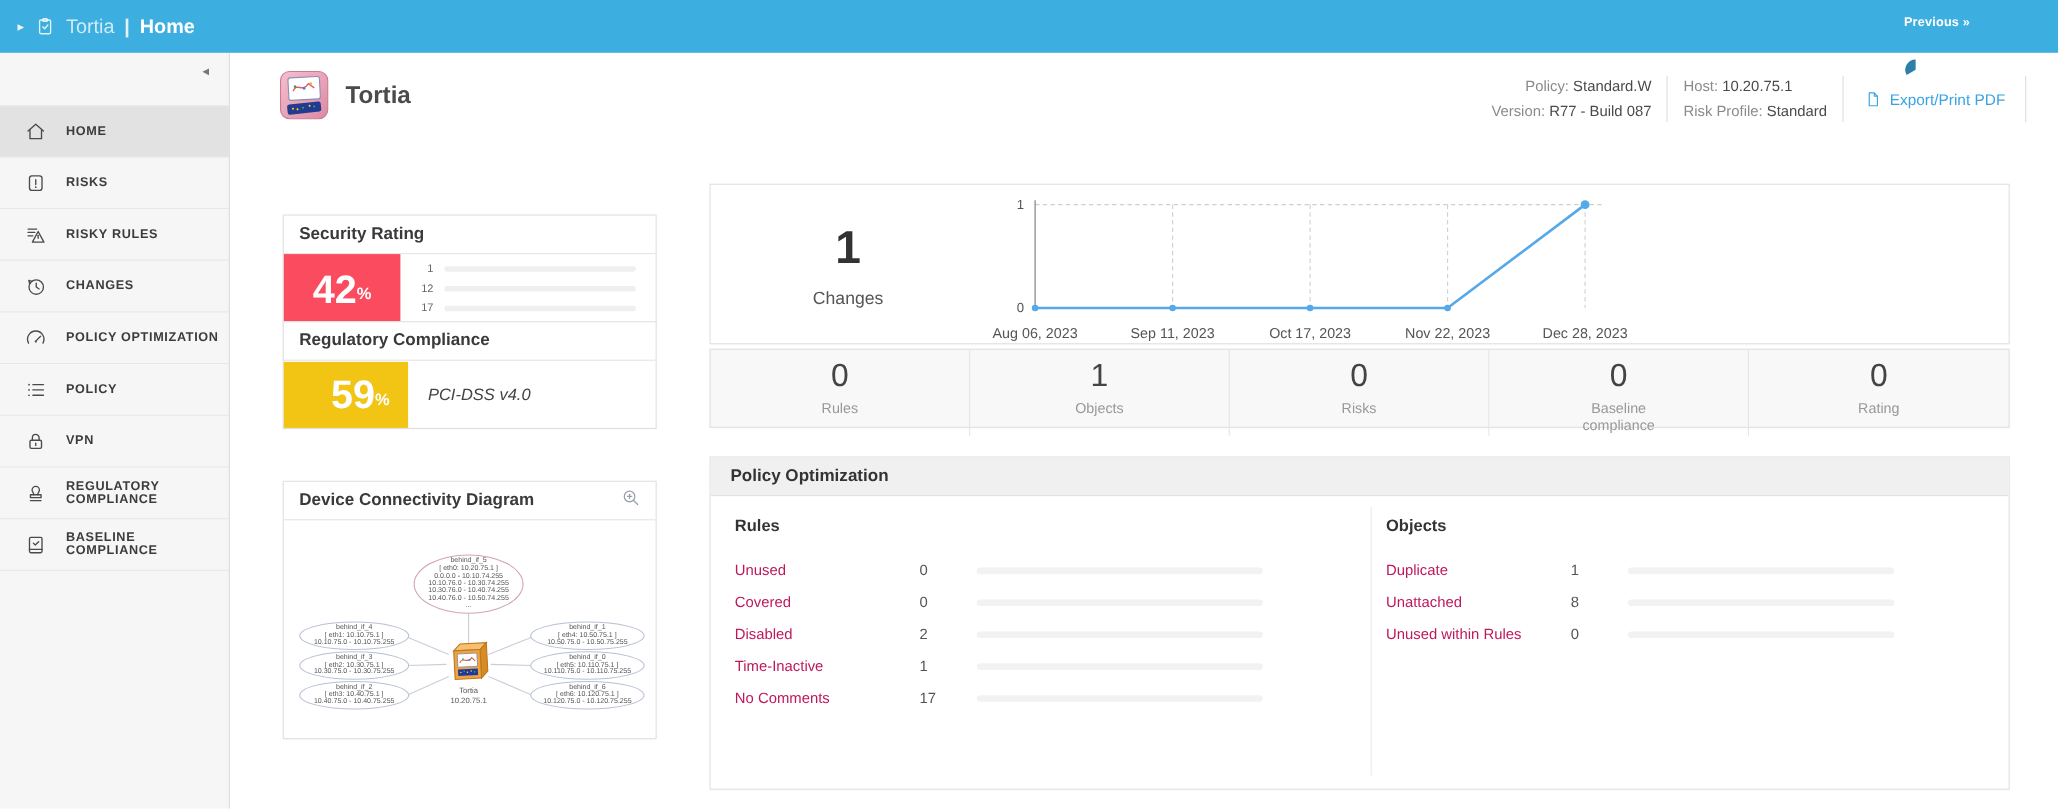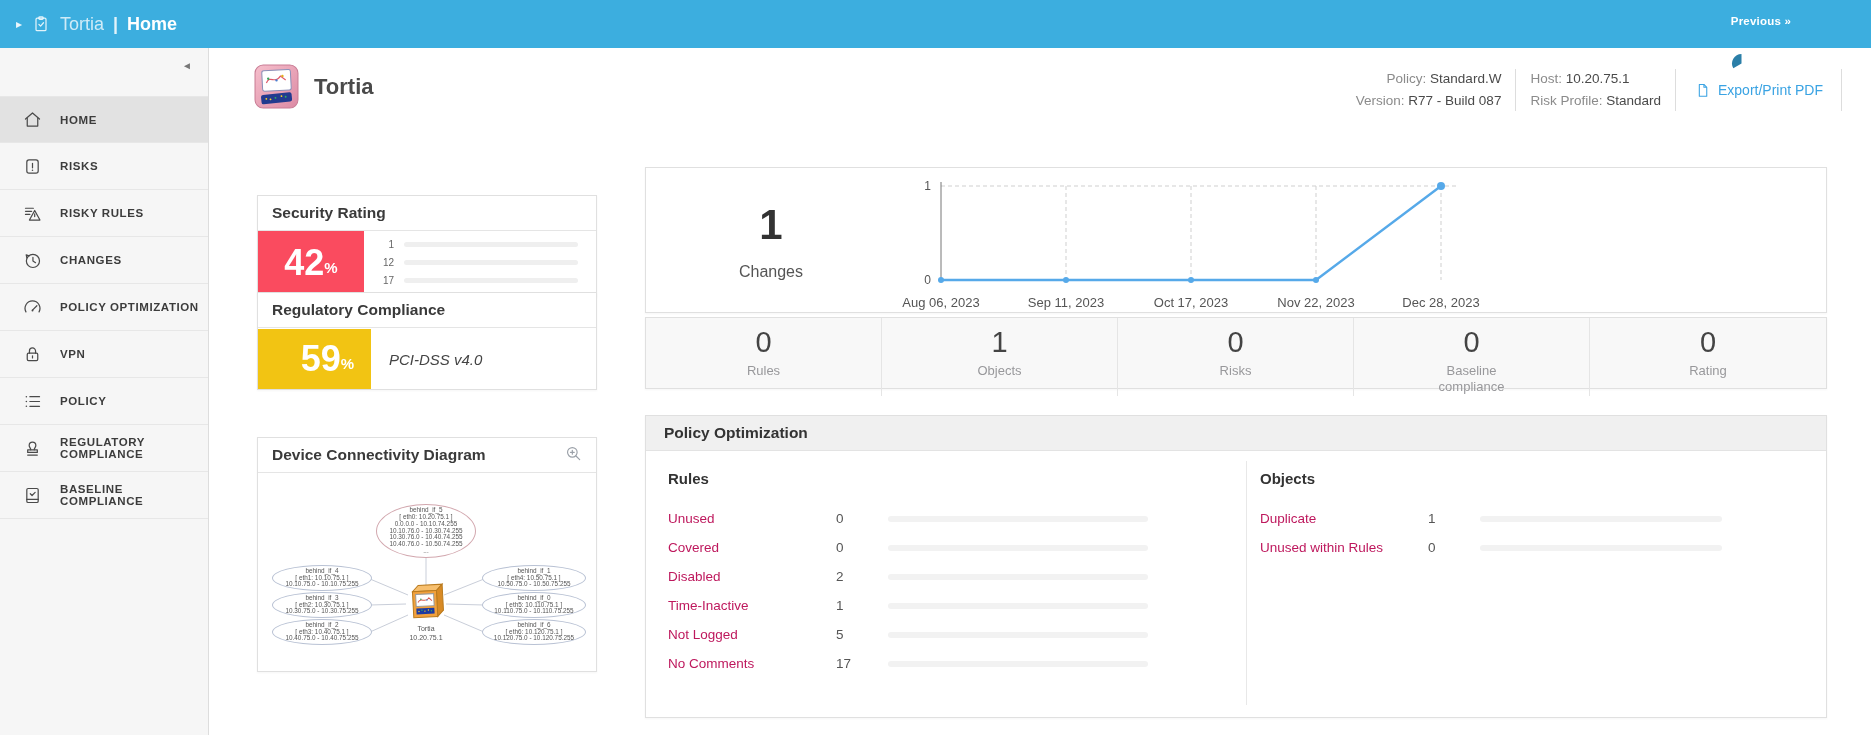"VPN" div.side-item { order: before "POLICY" -> after "POLICY" }
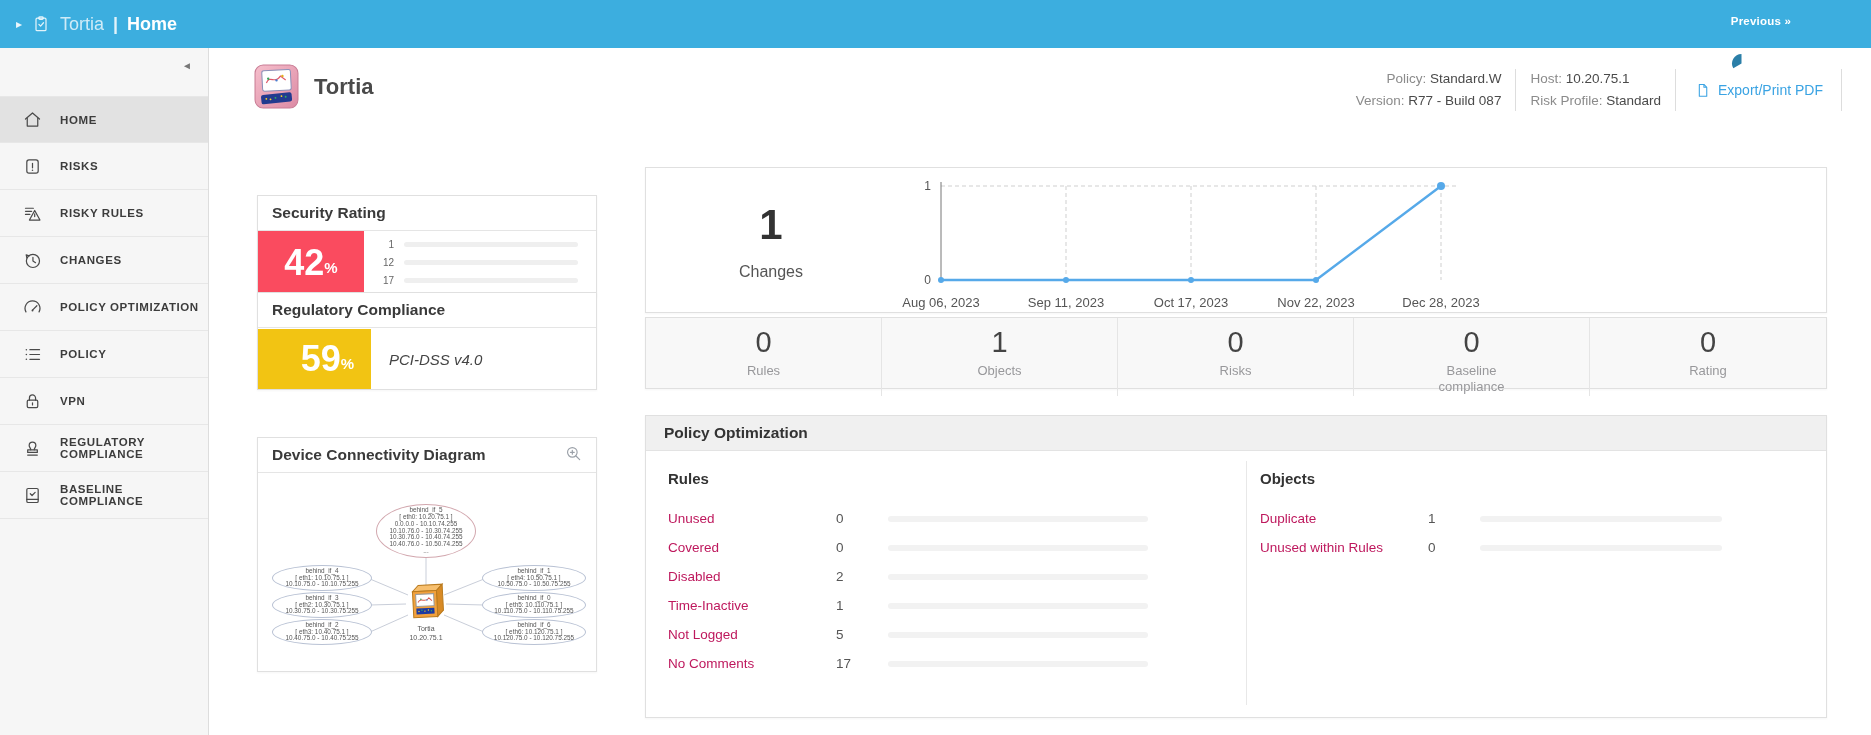"Unattached" div.po-row { html: none -> <div> <span>Unattached</span> <span>8</span> <span><span></span></span> </div> }
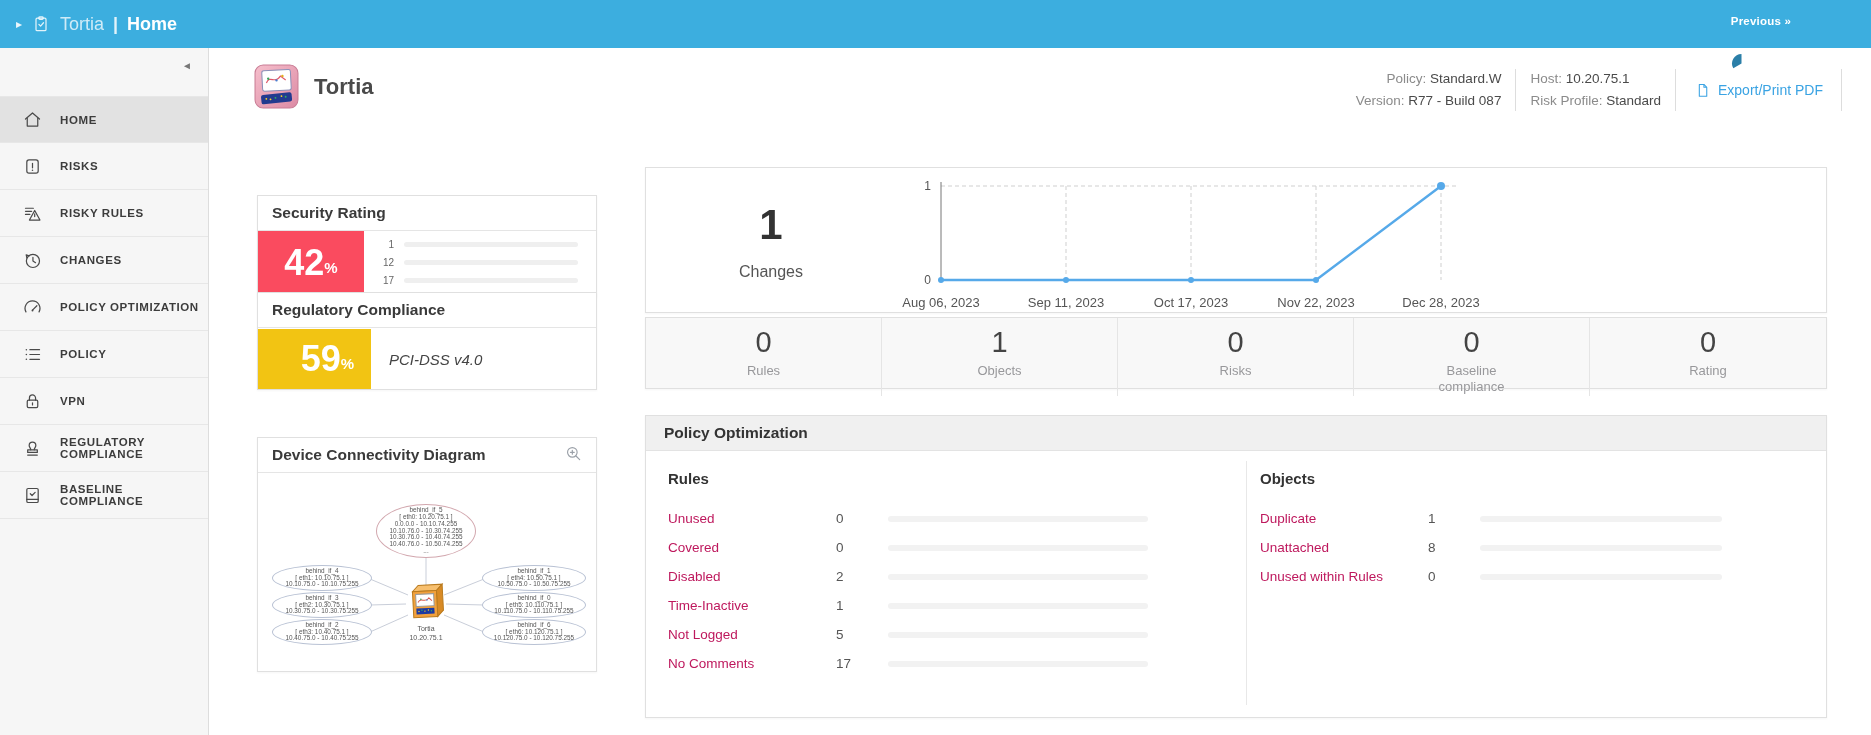"Not Logged" div.po-row { html: <div> <span>Not Logged</span> <span>5</span> <span><span></span></span> </div> -> none }
